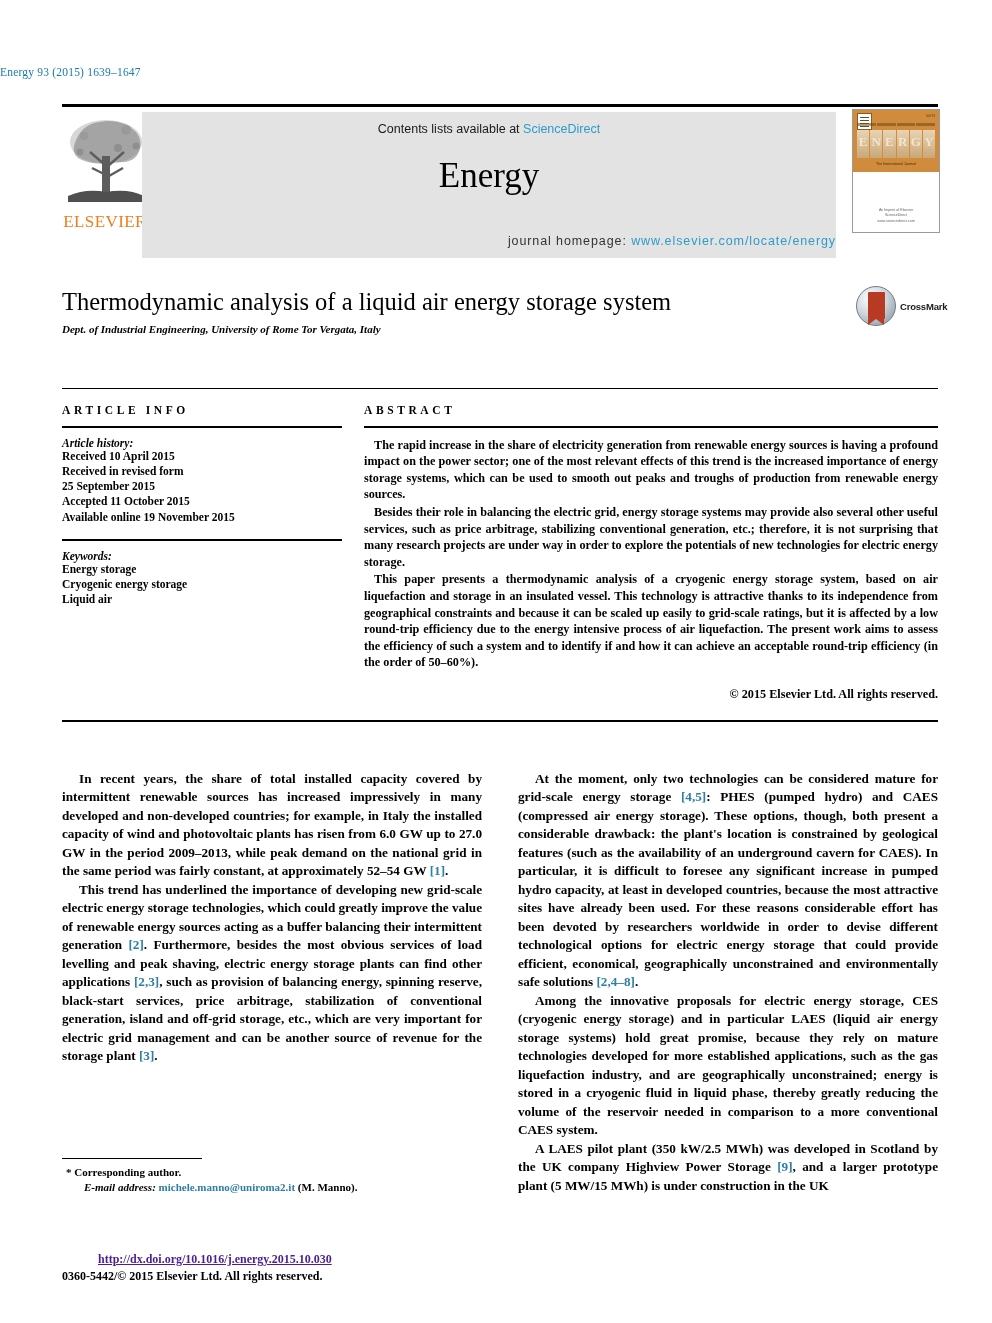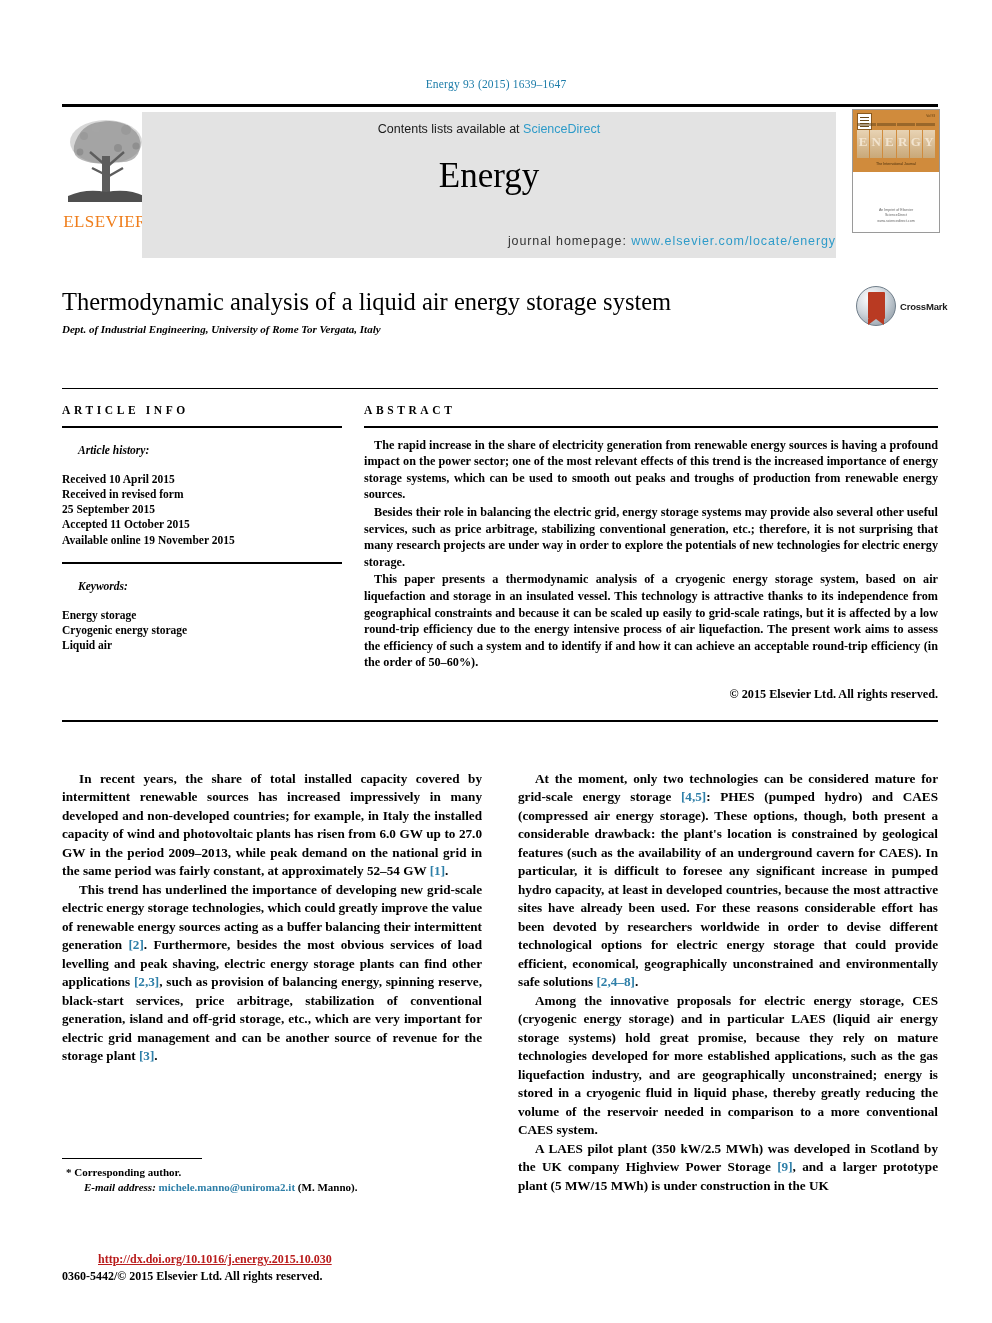"Energy 93 (2015) 1639–1647" .running-head { margin-top: 12px -> none; text-align: center -> none }
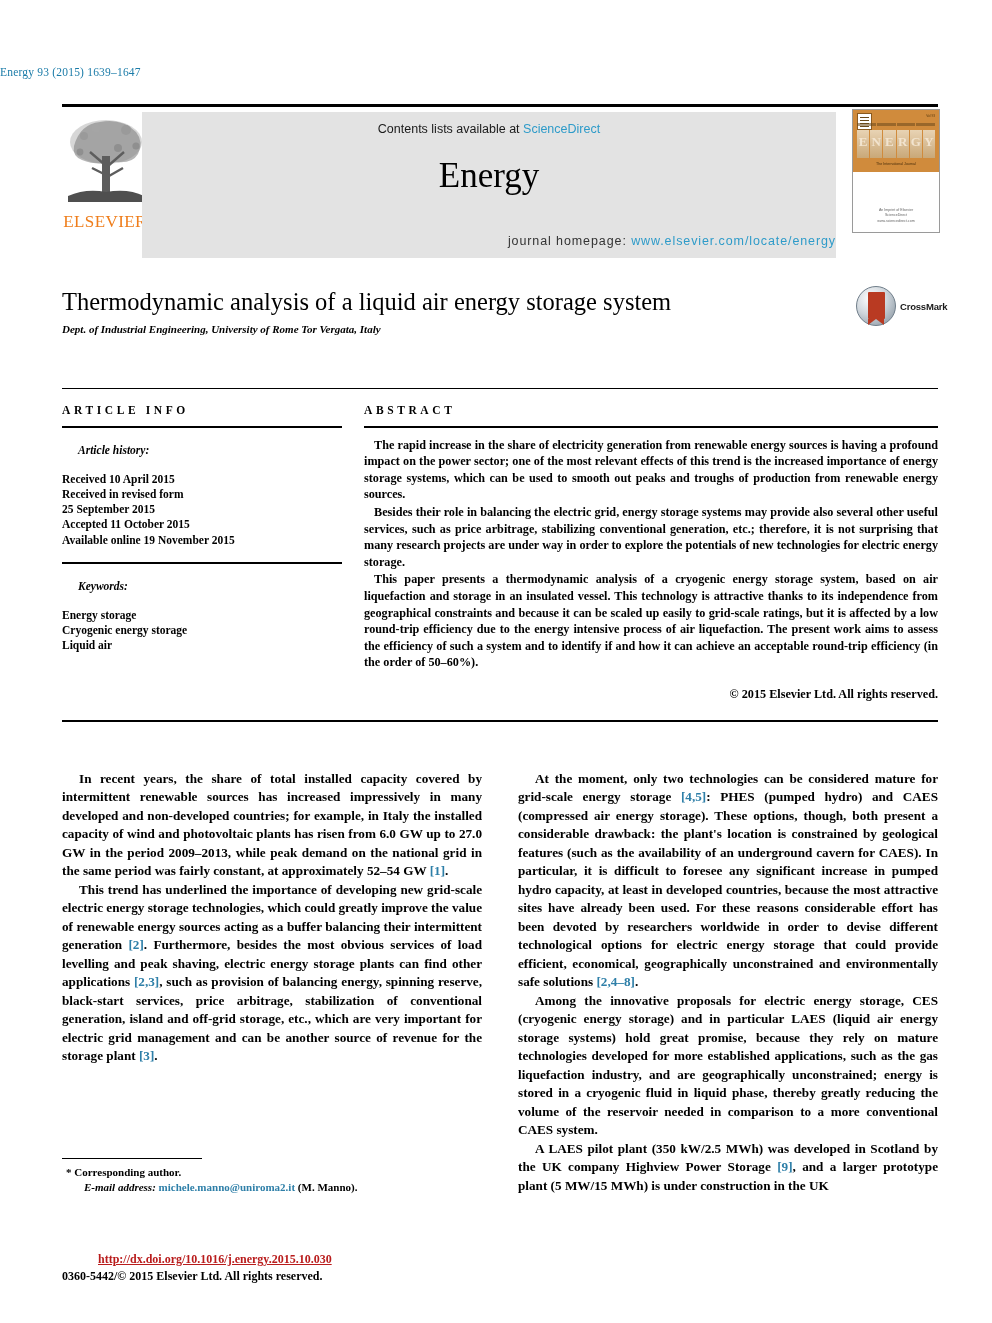"Article history:" .info-label { margin: 16px -> 0 }
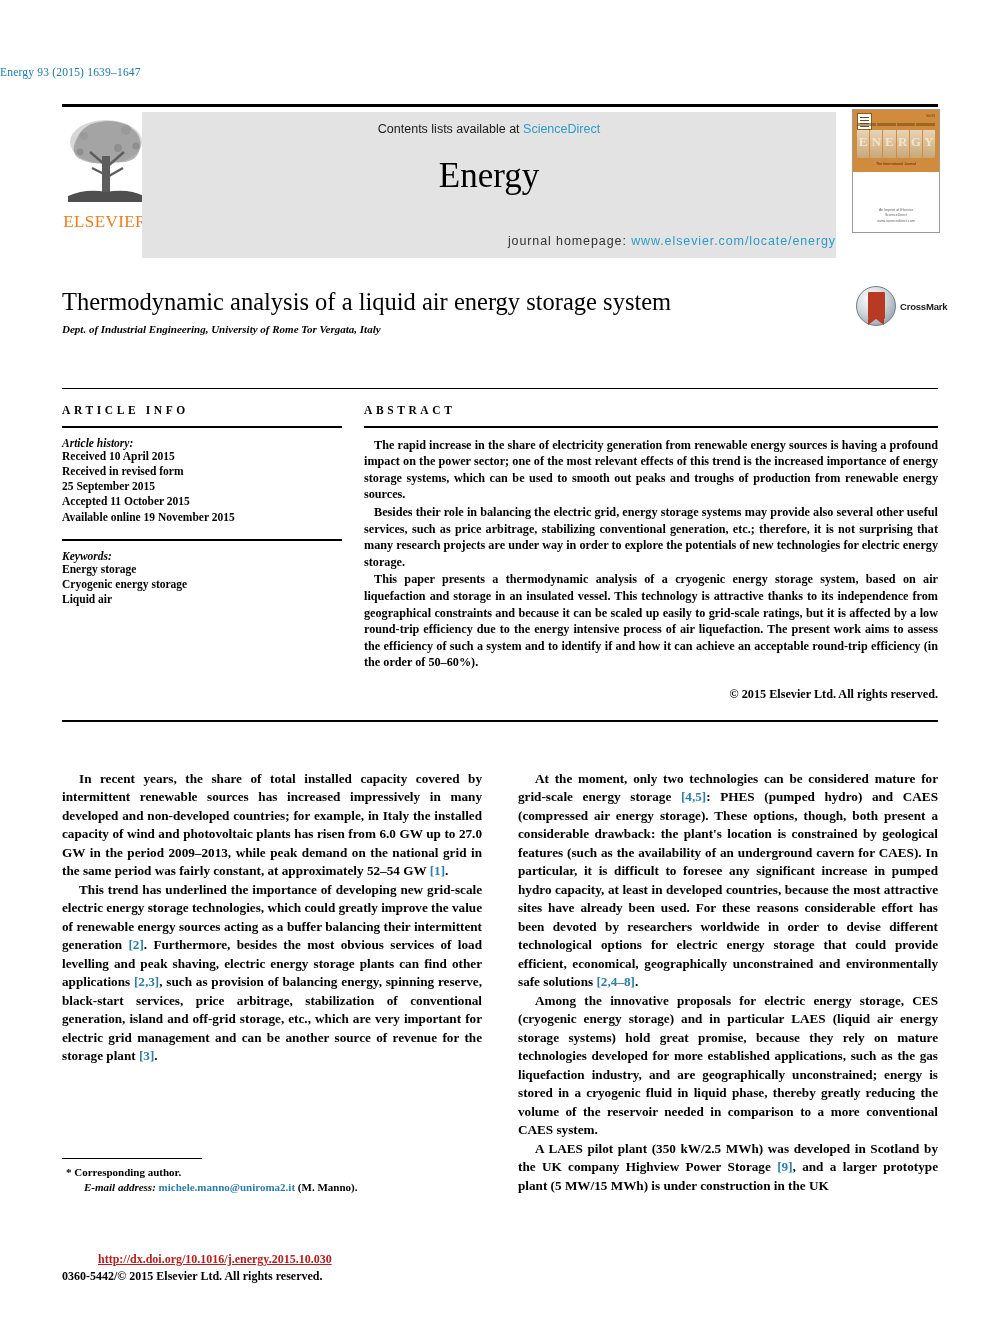"http://dx.doi.org/10.1016/j.energy.2015." .doi-link { color: #b91c1c -> #4c1d95 }
